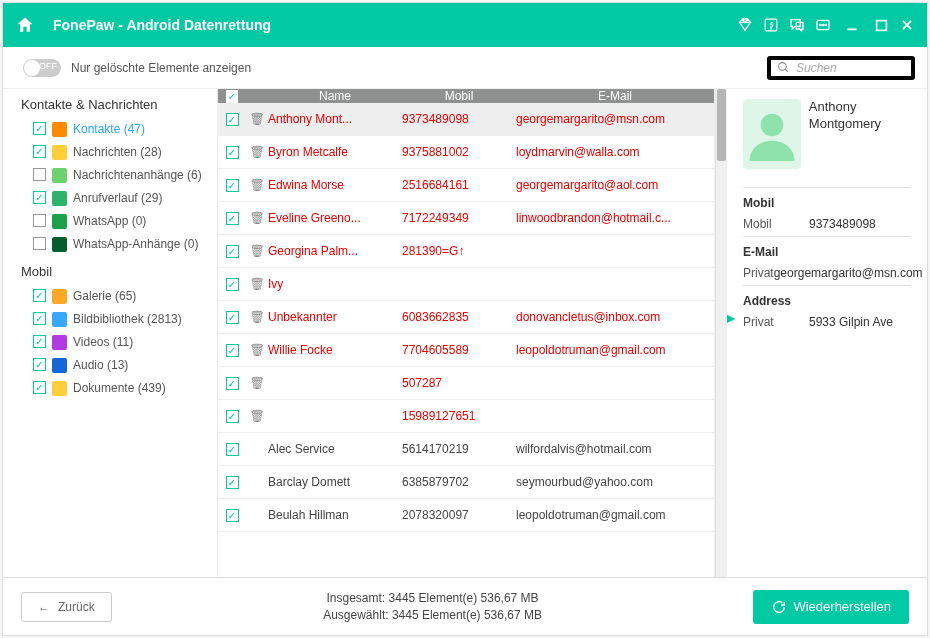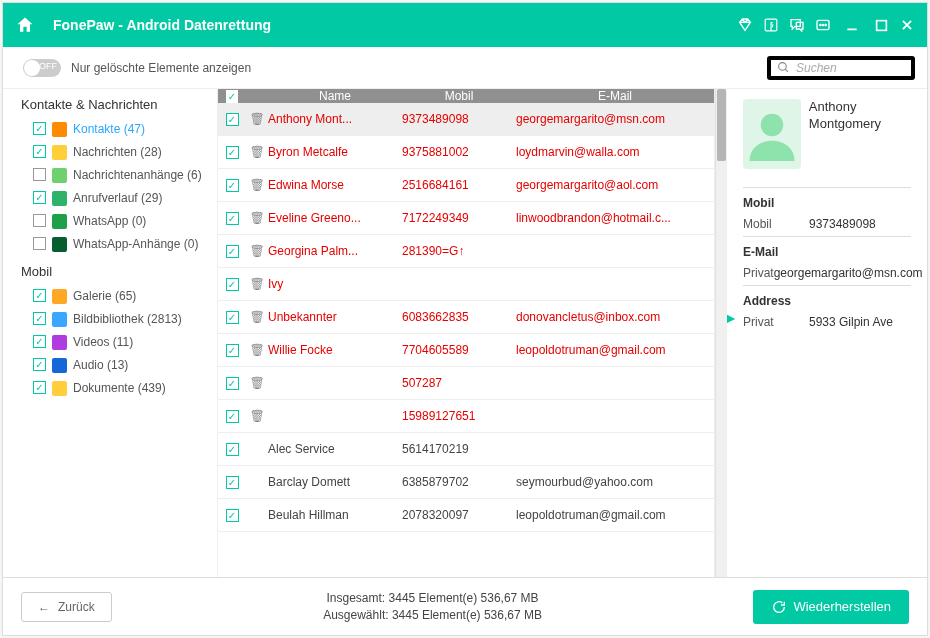"wilfordalvis@hotmail.com" div.col-email { html: none -> <div>wilfordalvis@hotmail.com</div> }
